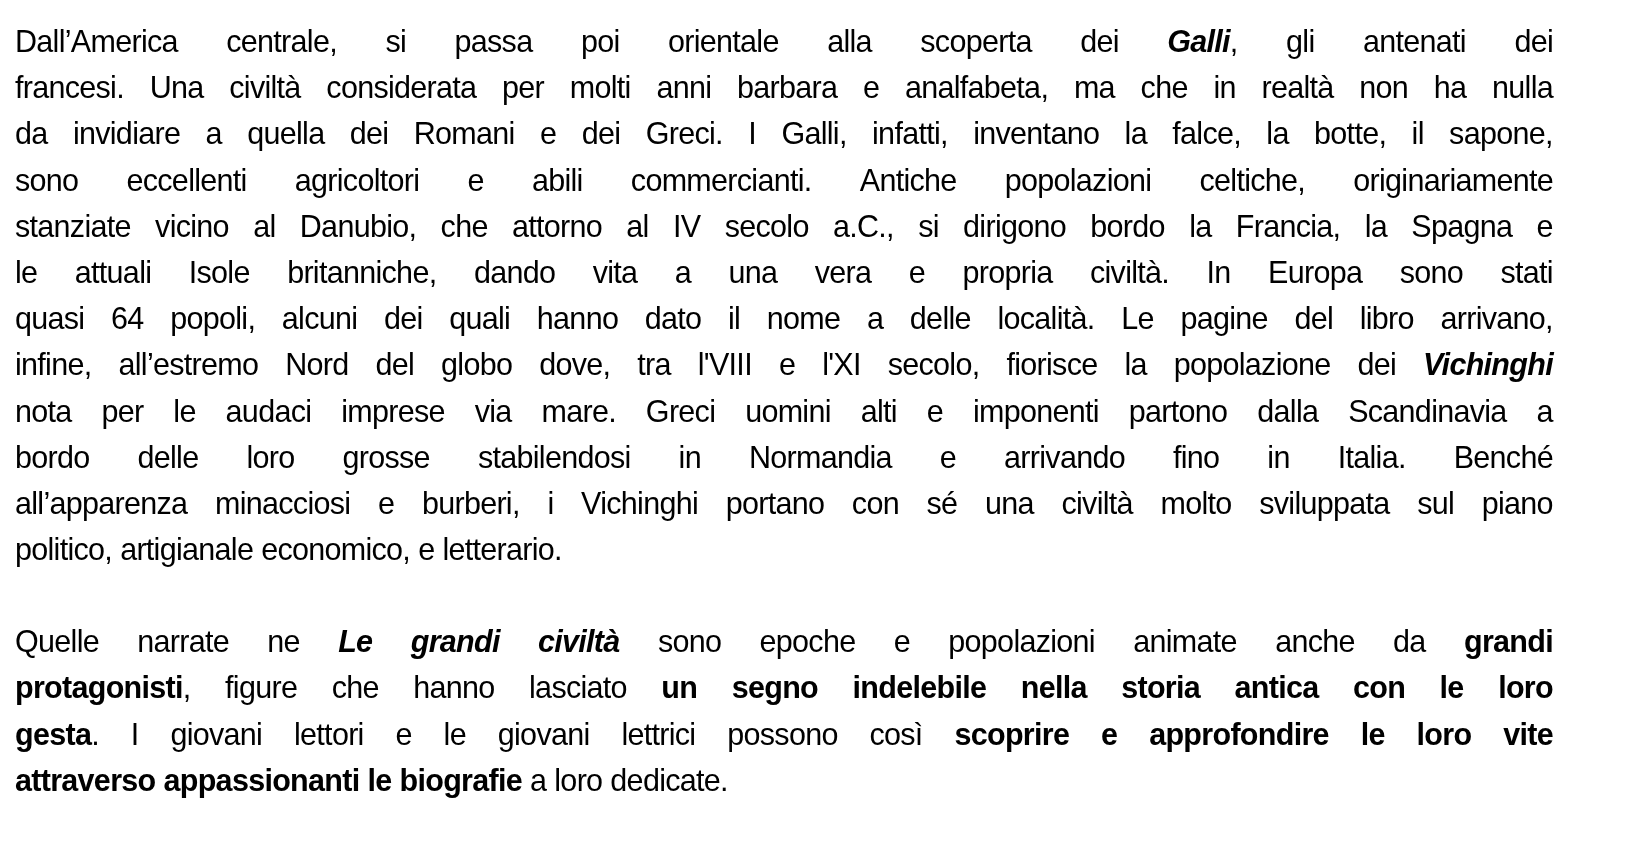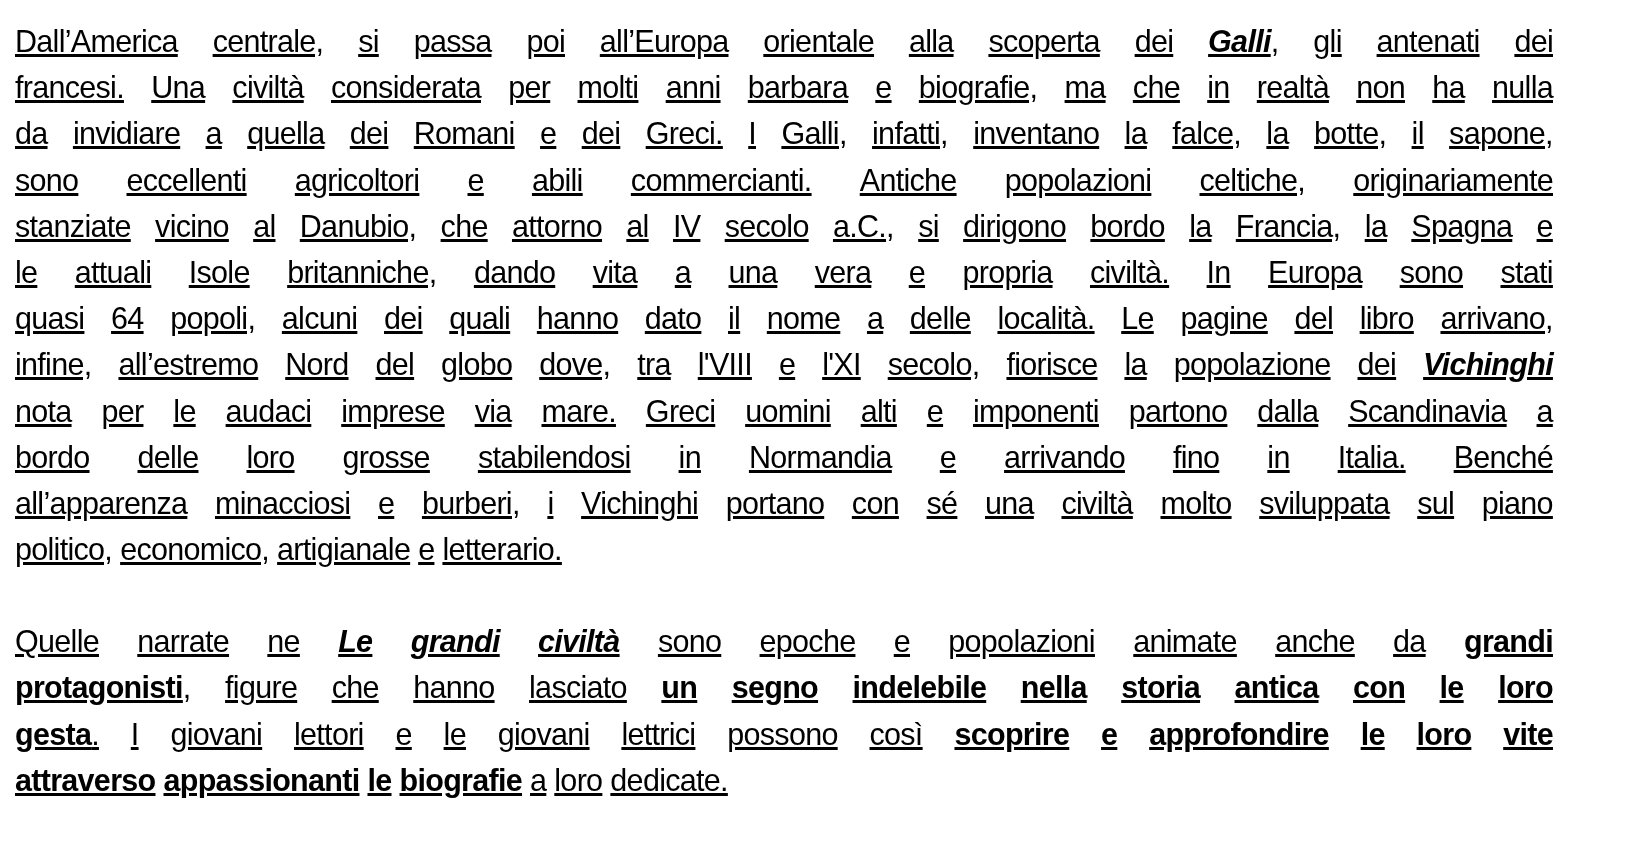"Dall’America" .jline { text-decoration: underline -> none }
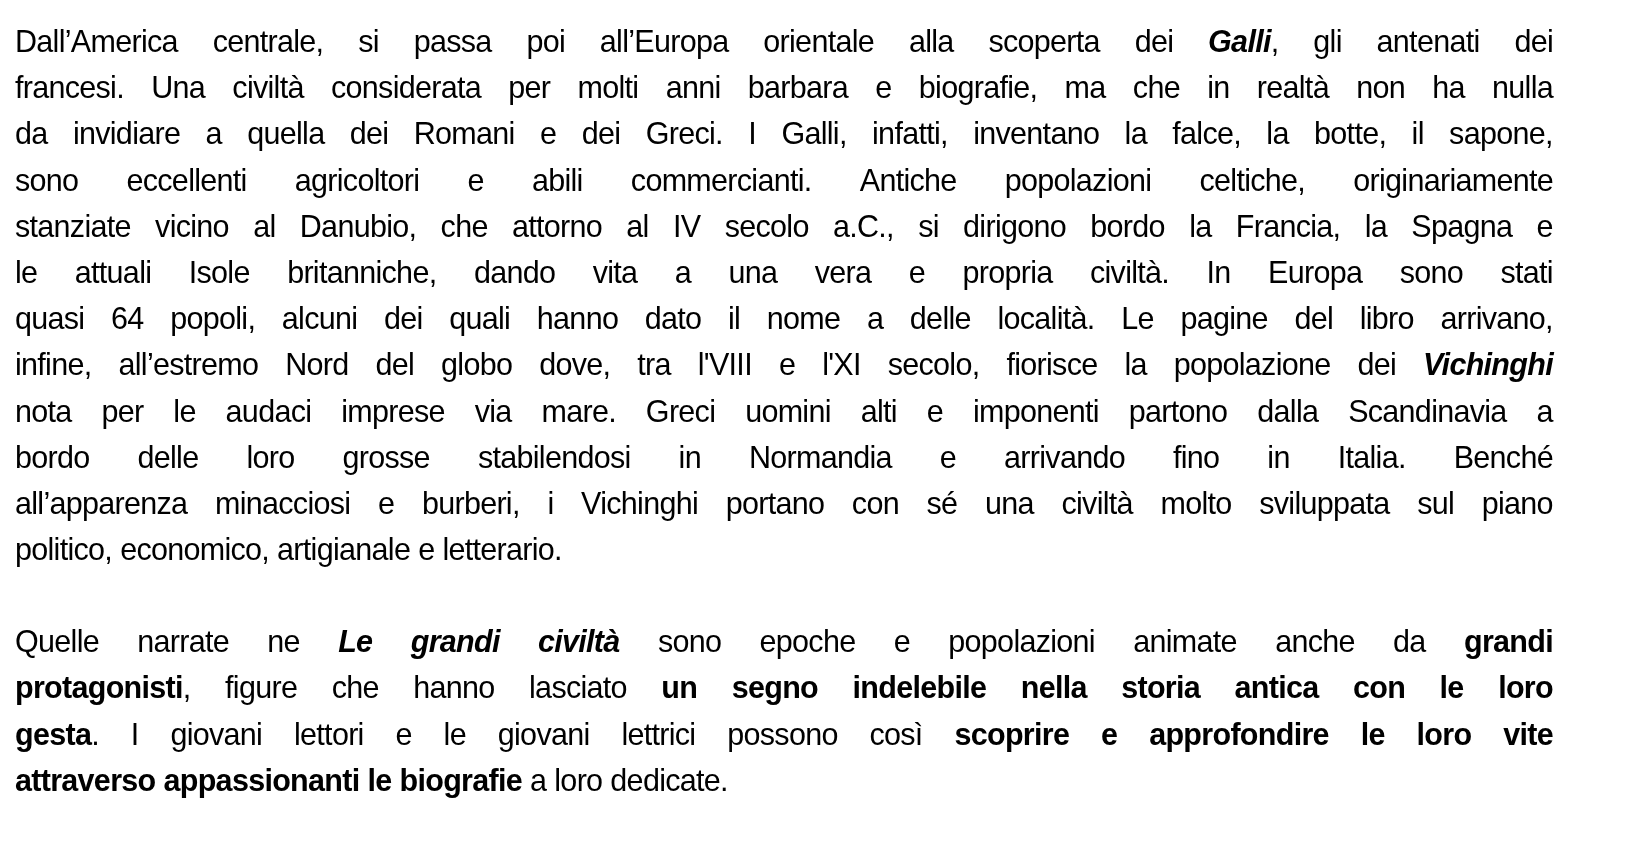"all’Europa" span.w { html: <span><span>all’Europa</span></span> -> none }
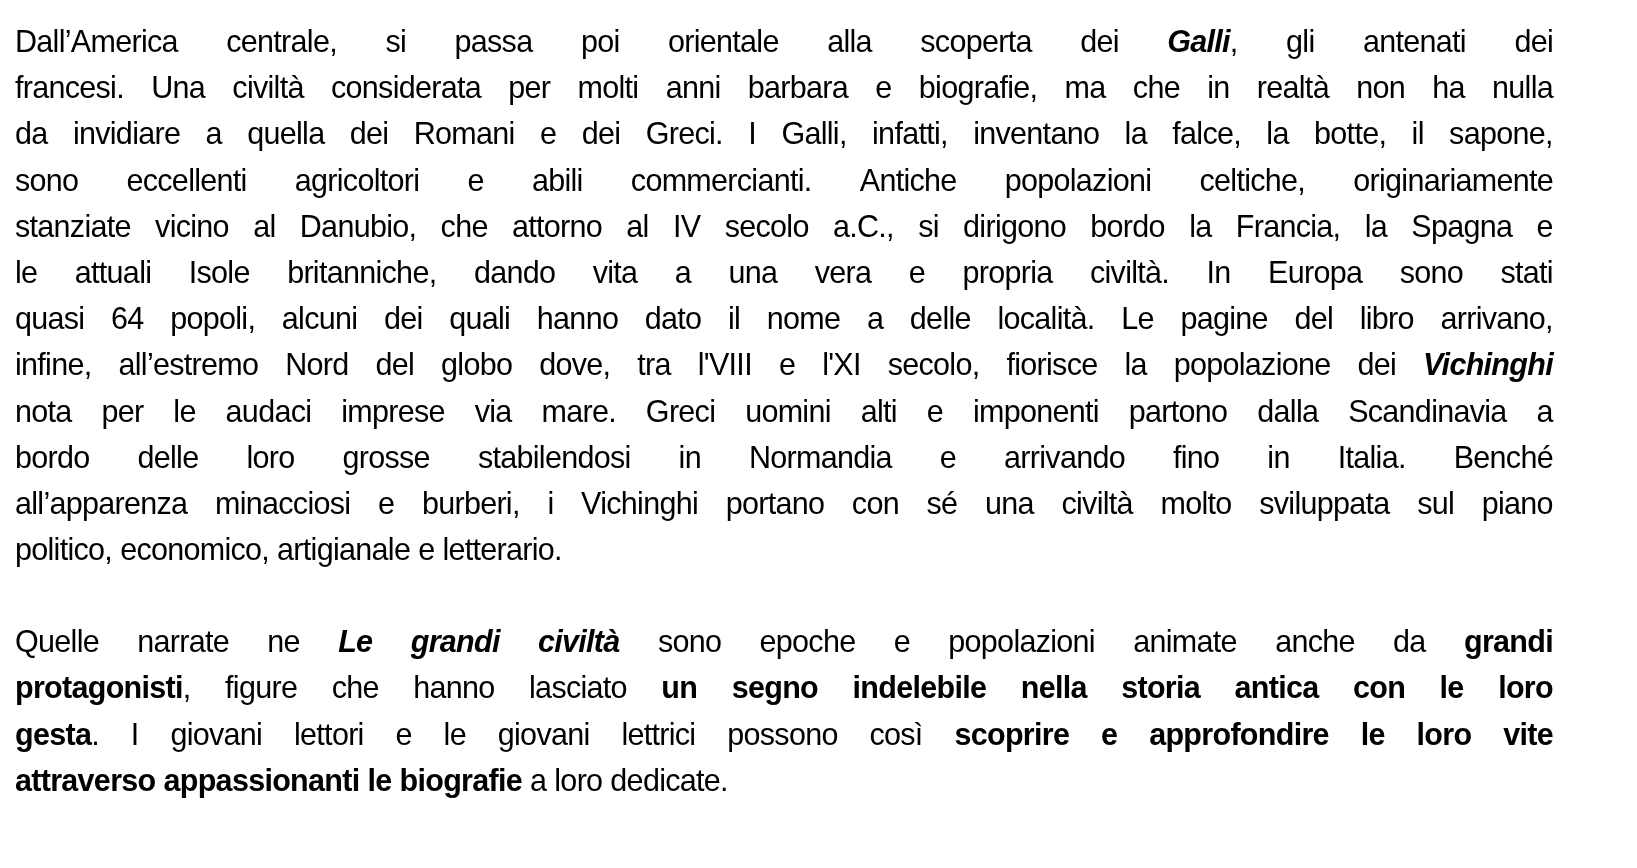"biografie," span { text: biografie -> analfabeta }
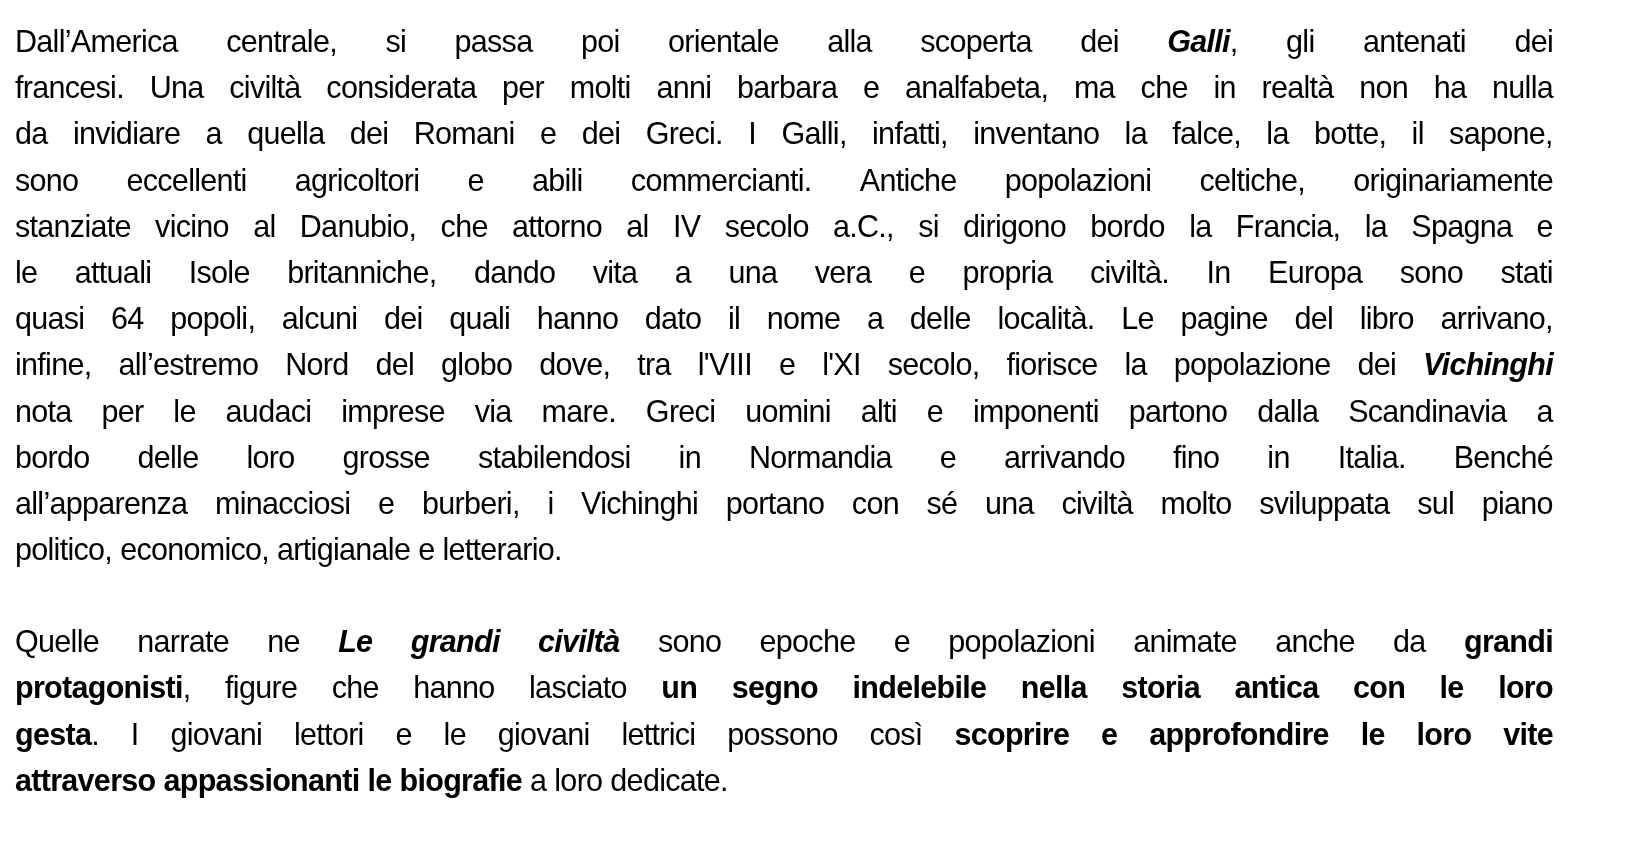"economico," span.w { order: before "artigianale" -> after "artigianale" }
